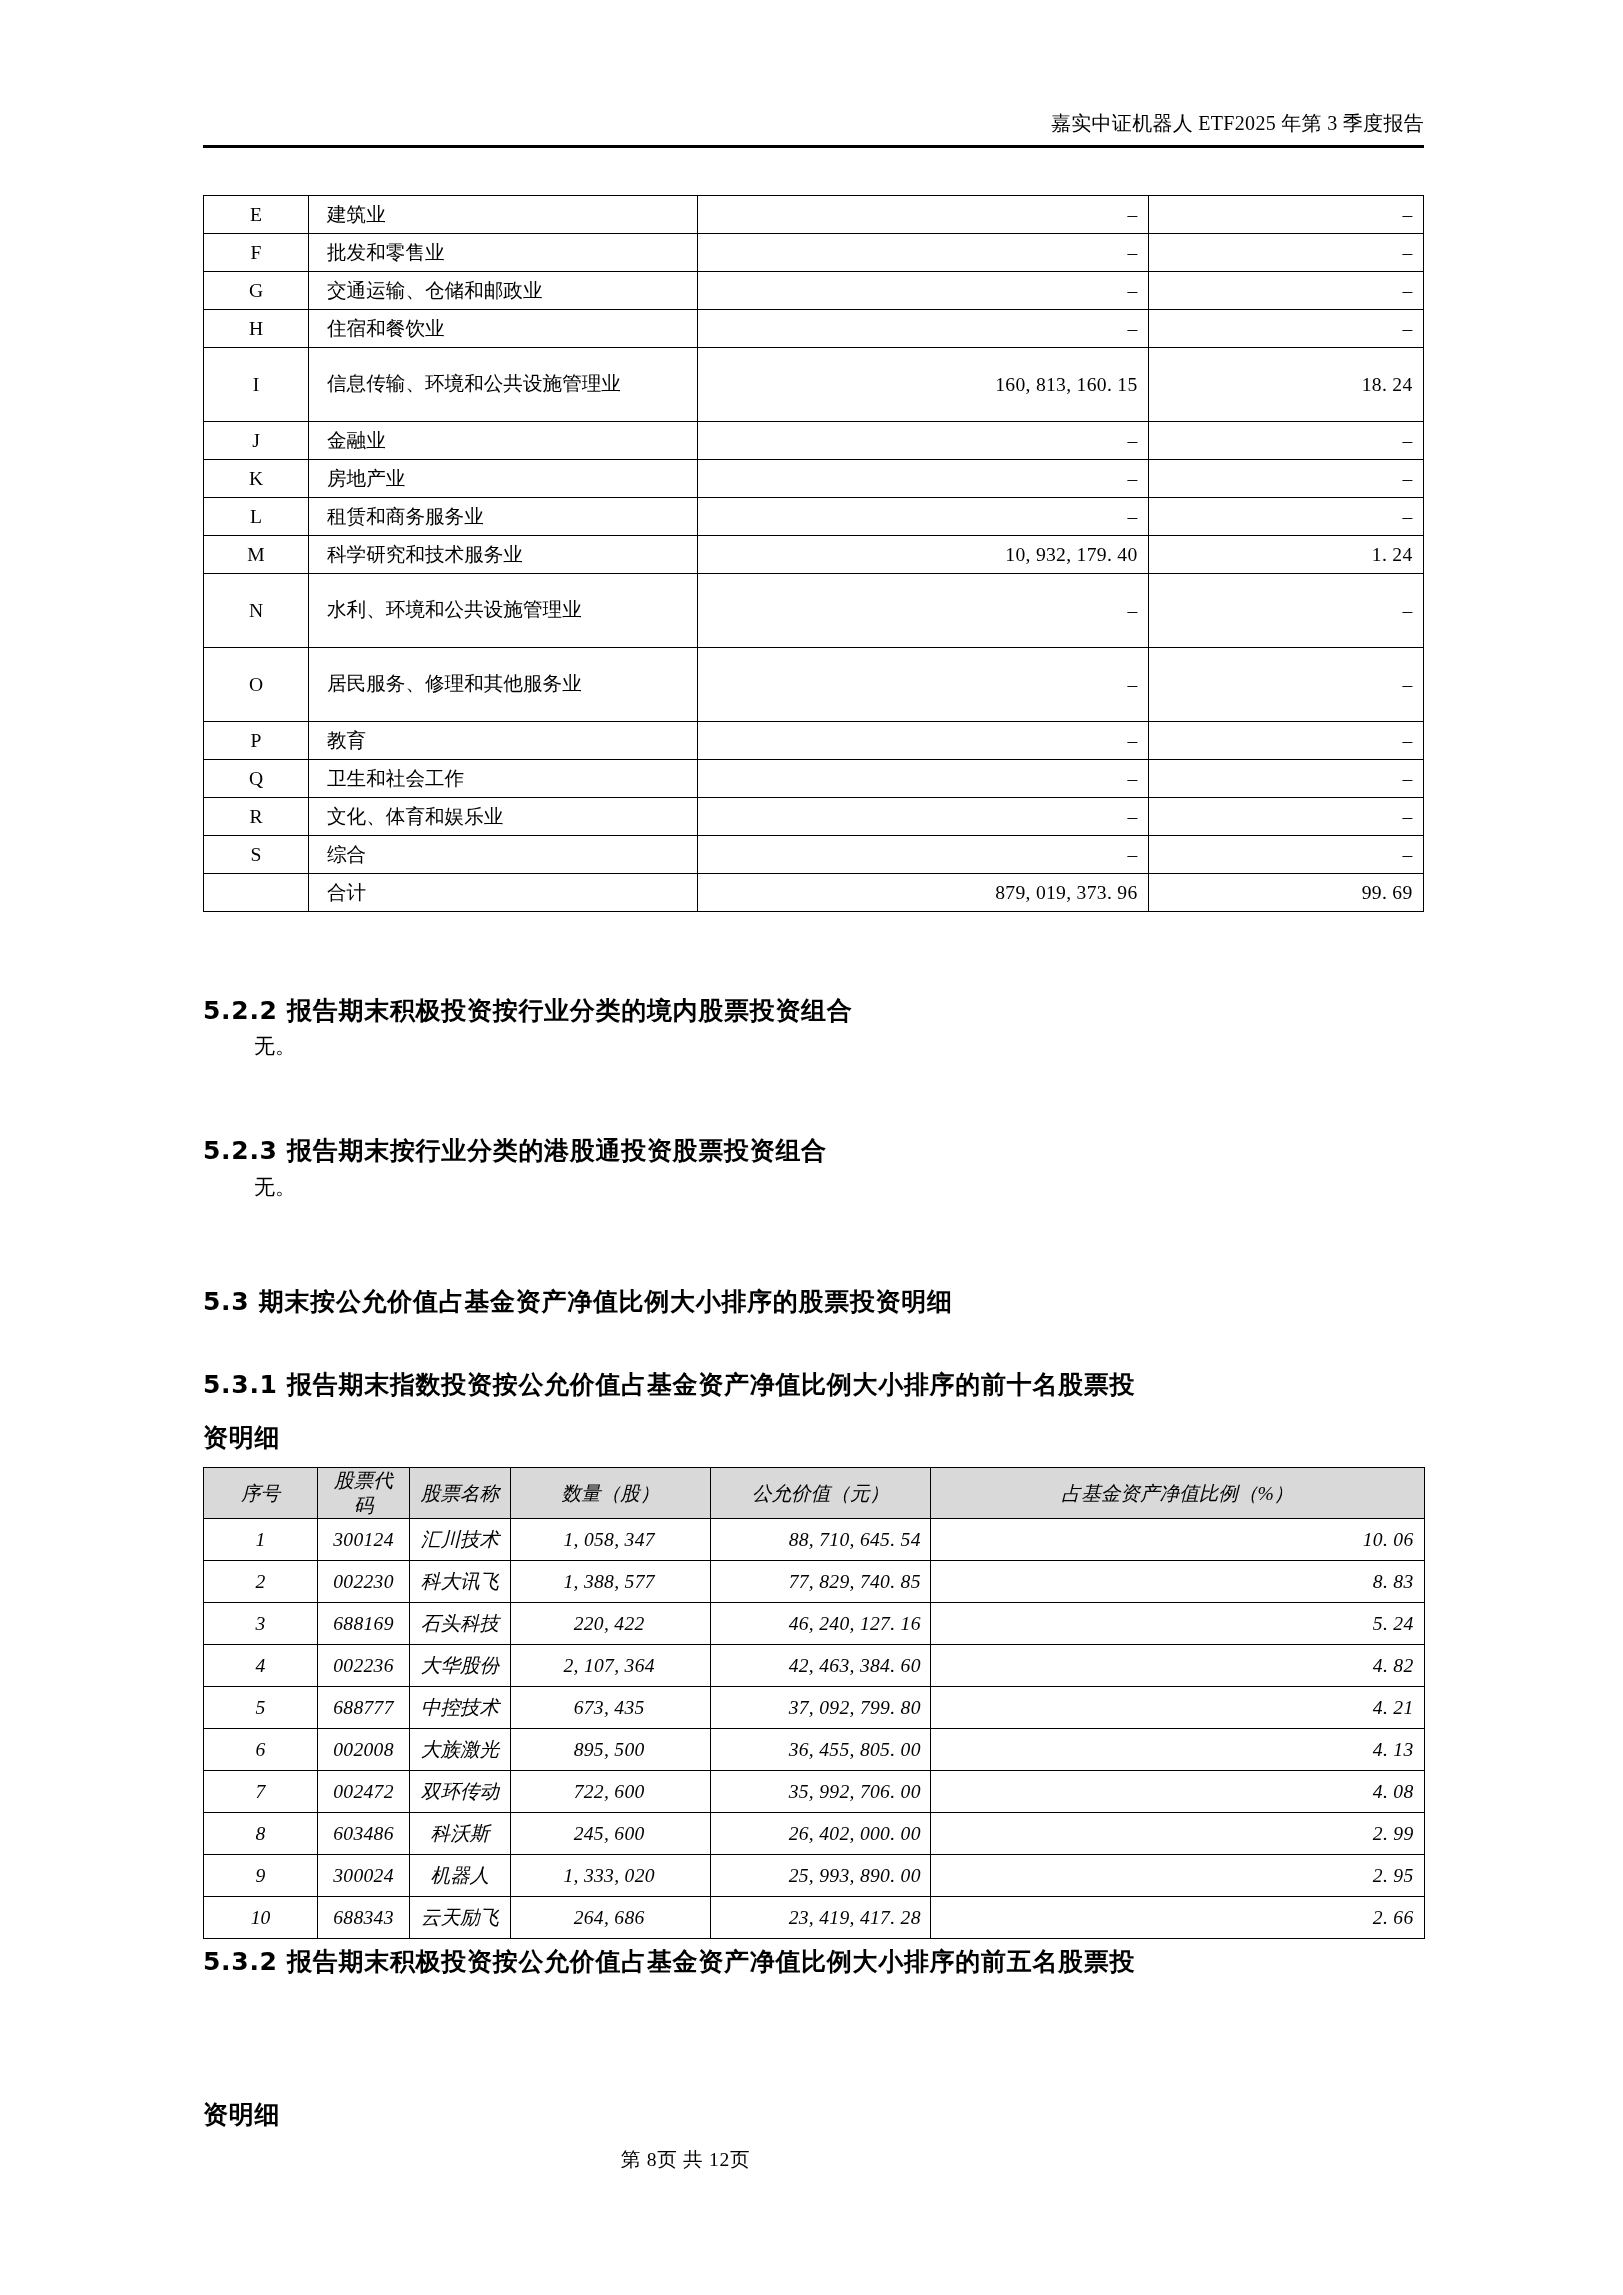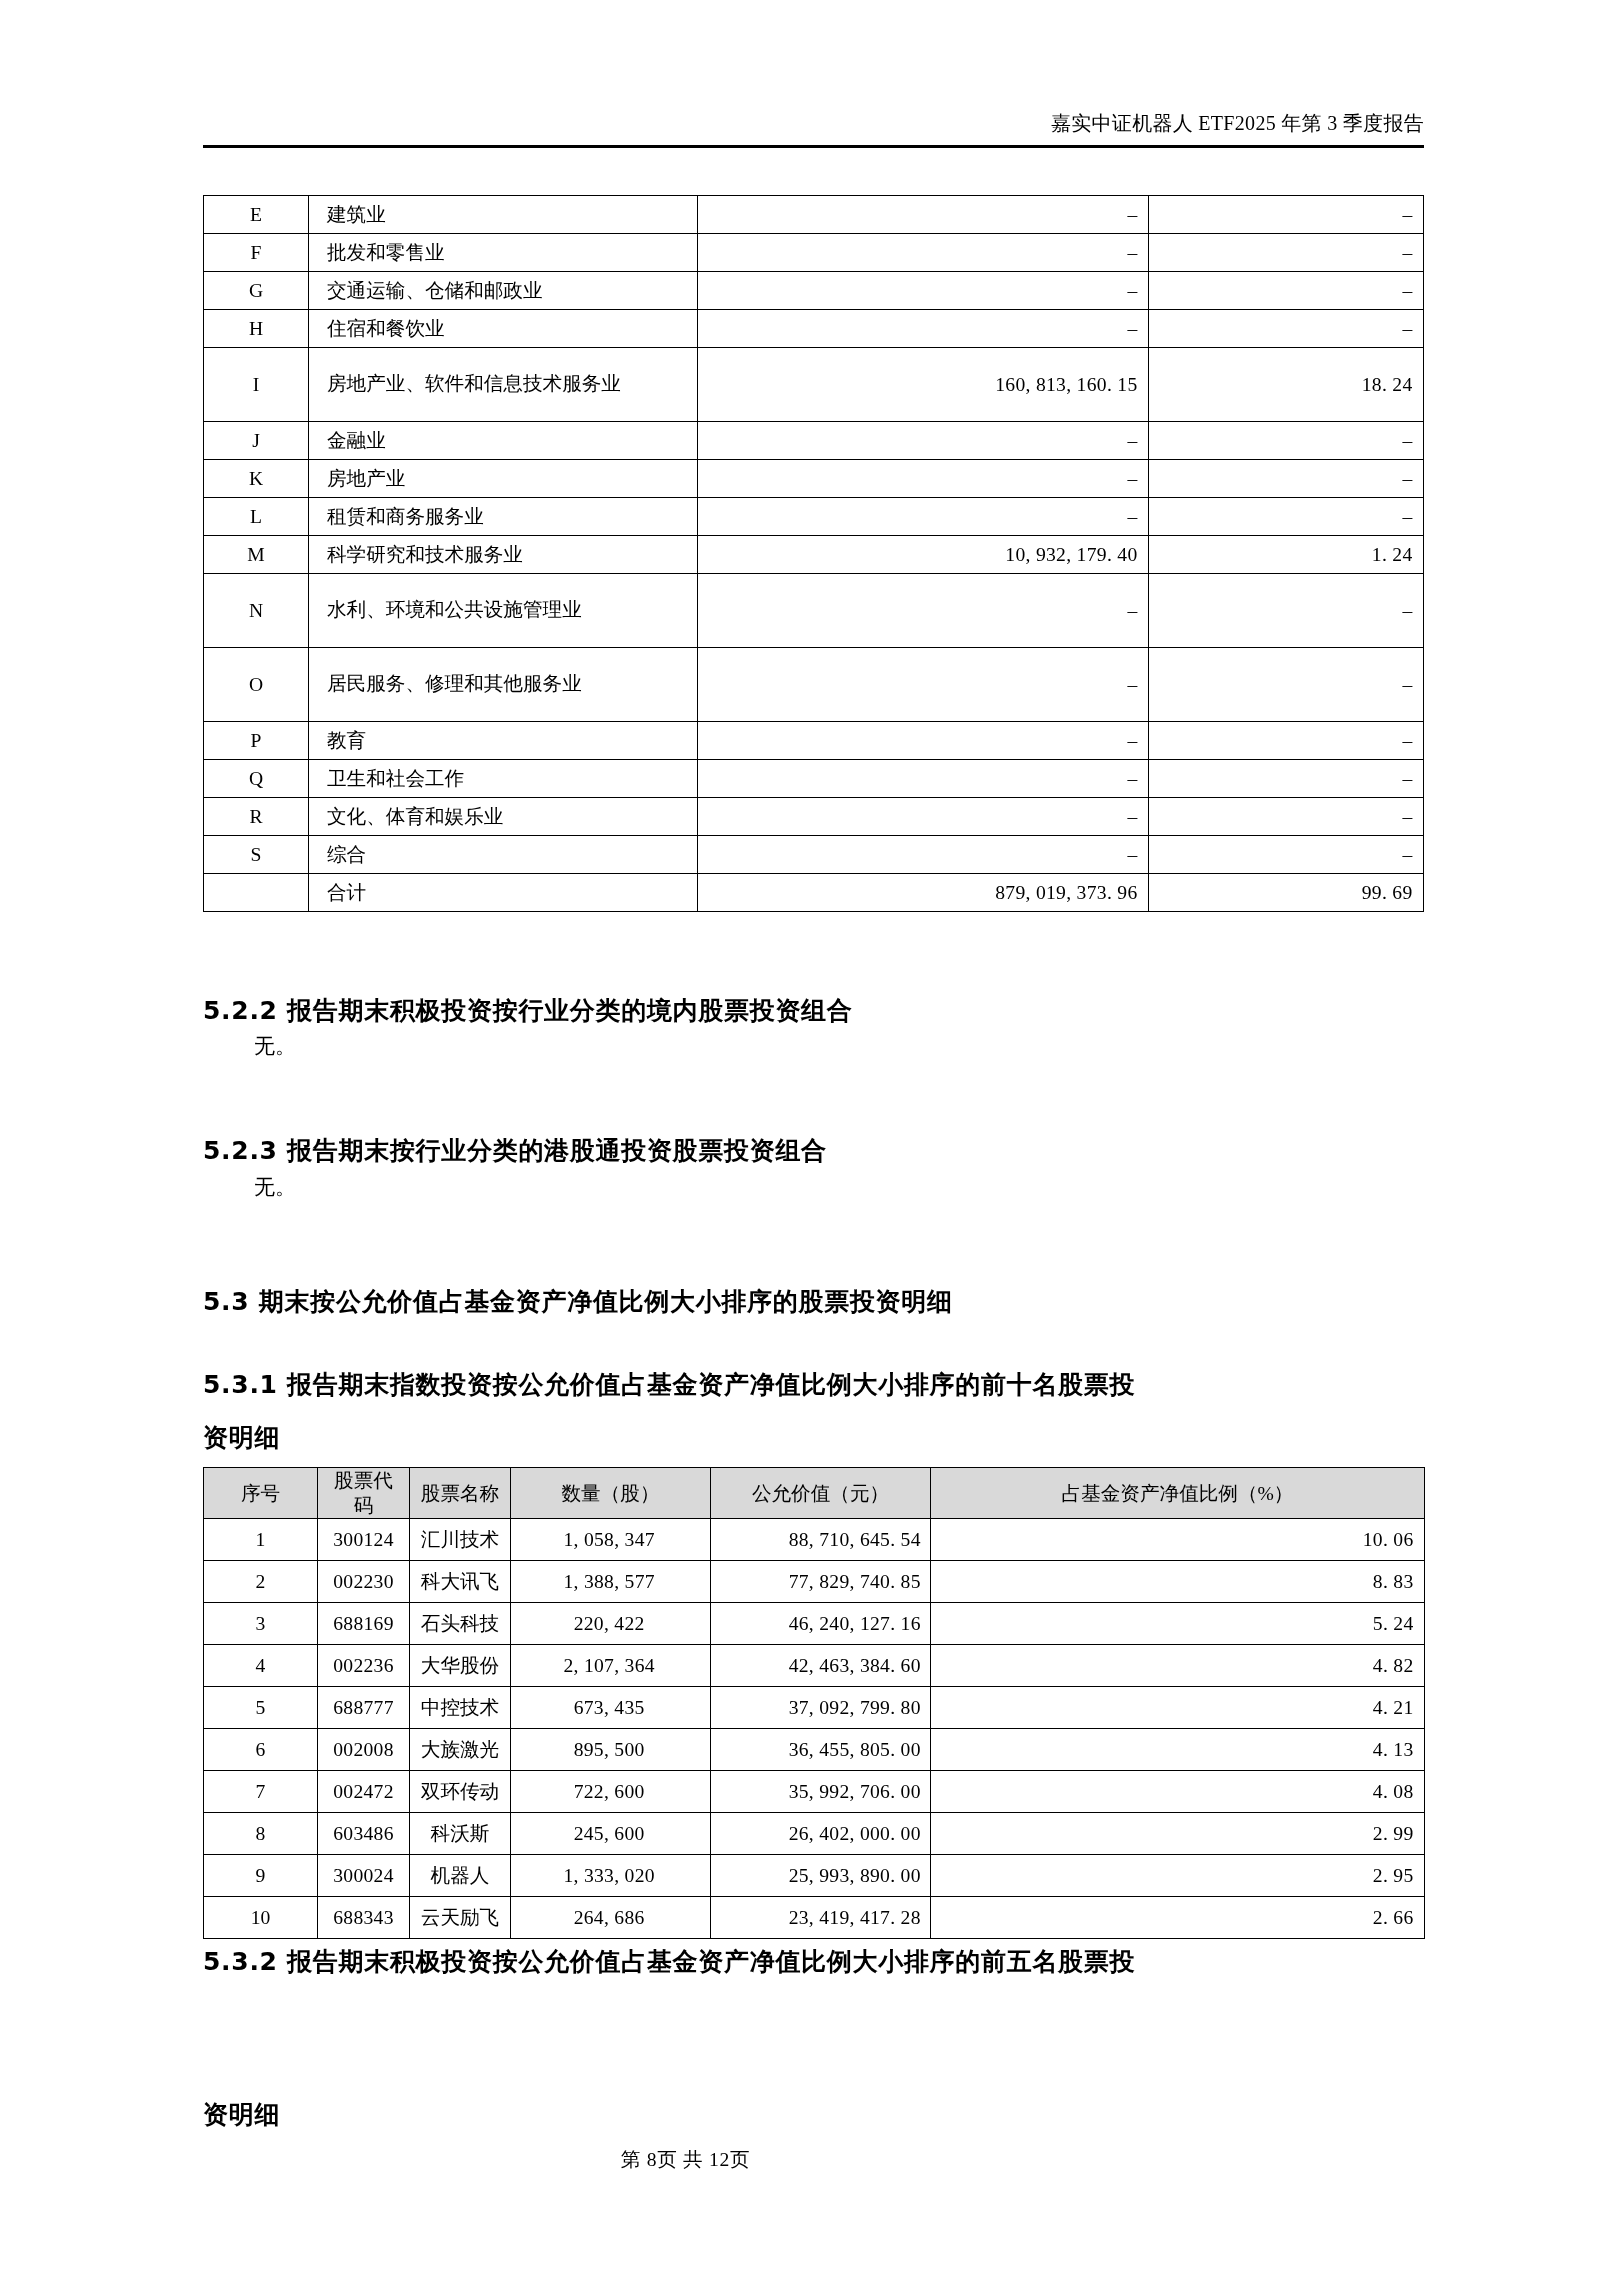"房地产业、软件和信息技术服务业" td.name { text: 房地产业、软件和信息技术服务 -> 信息传输、环境和公共设施管理 }
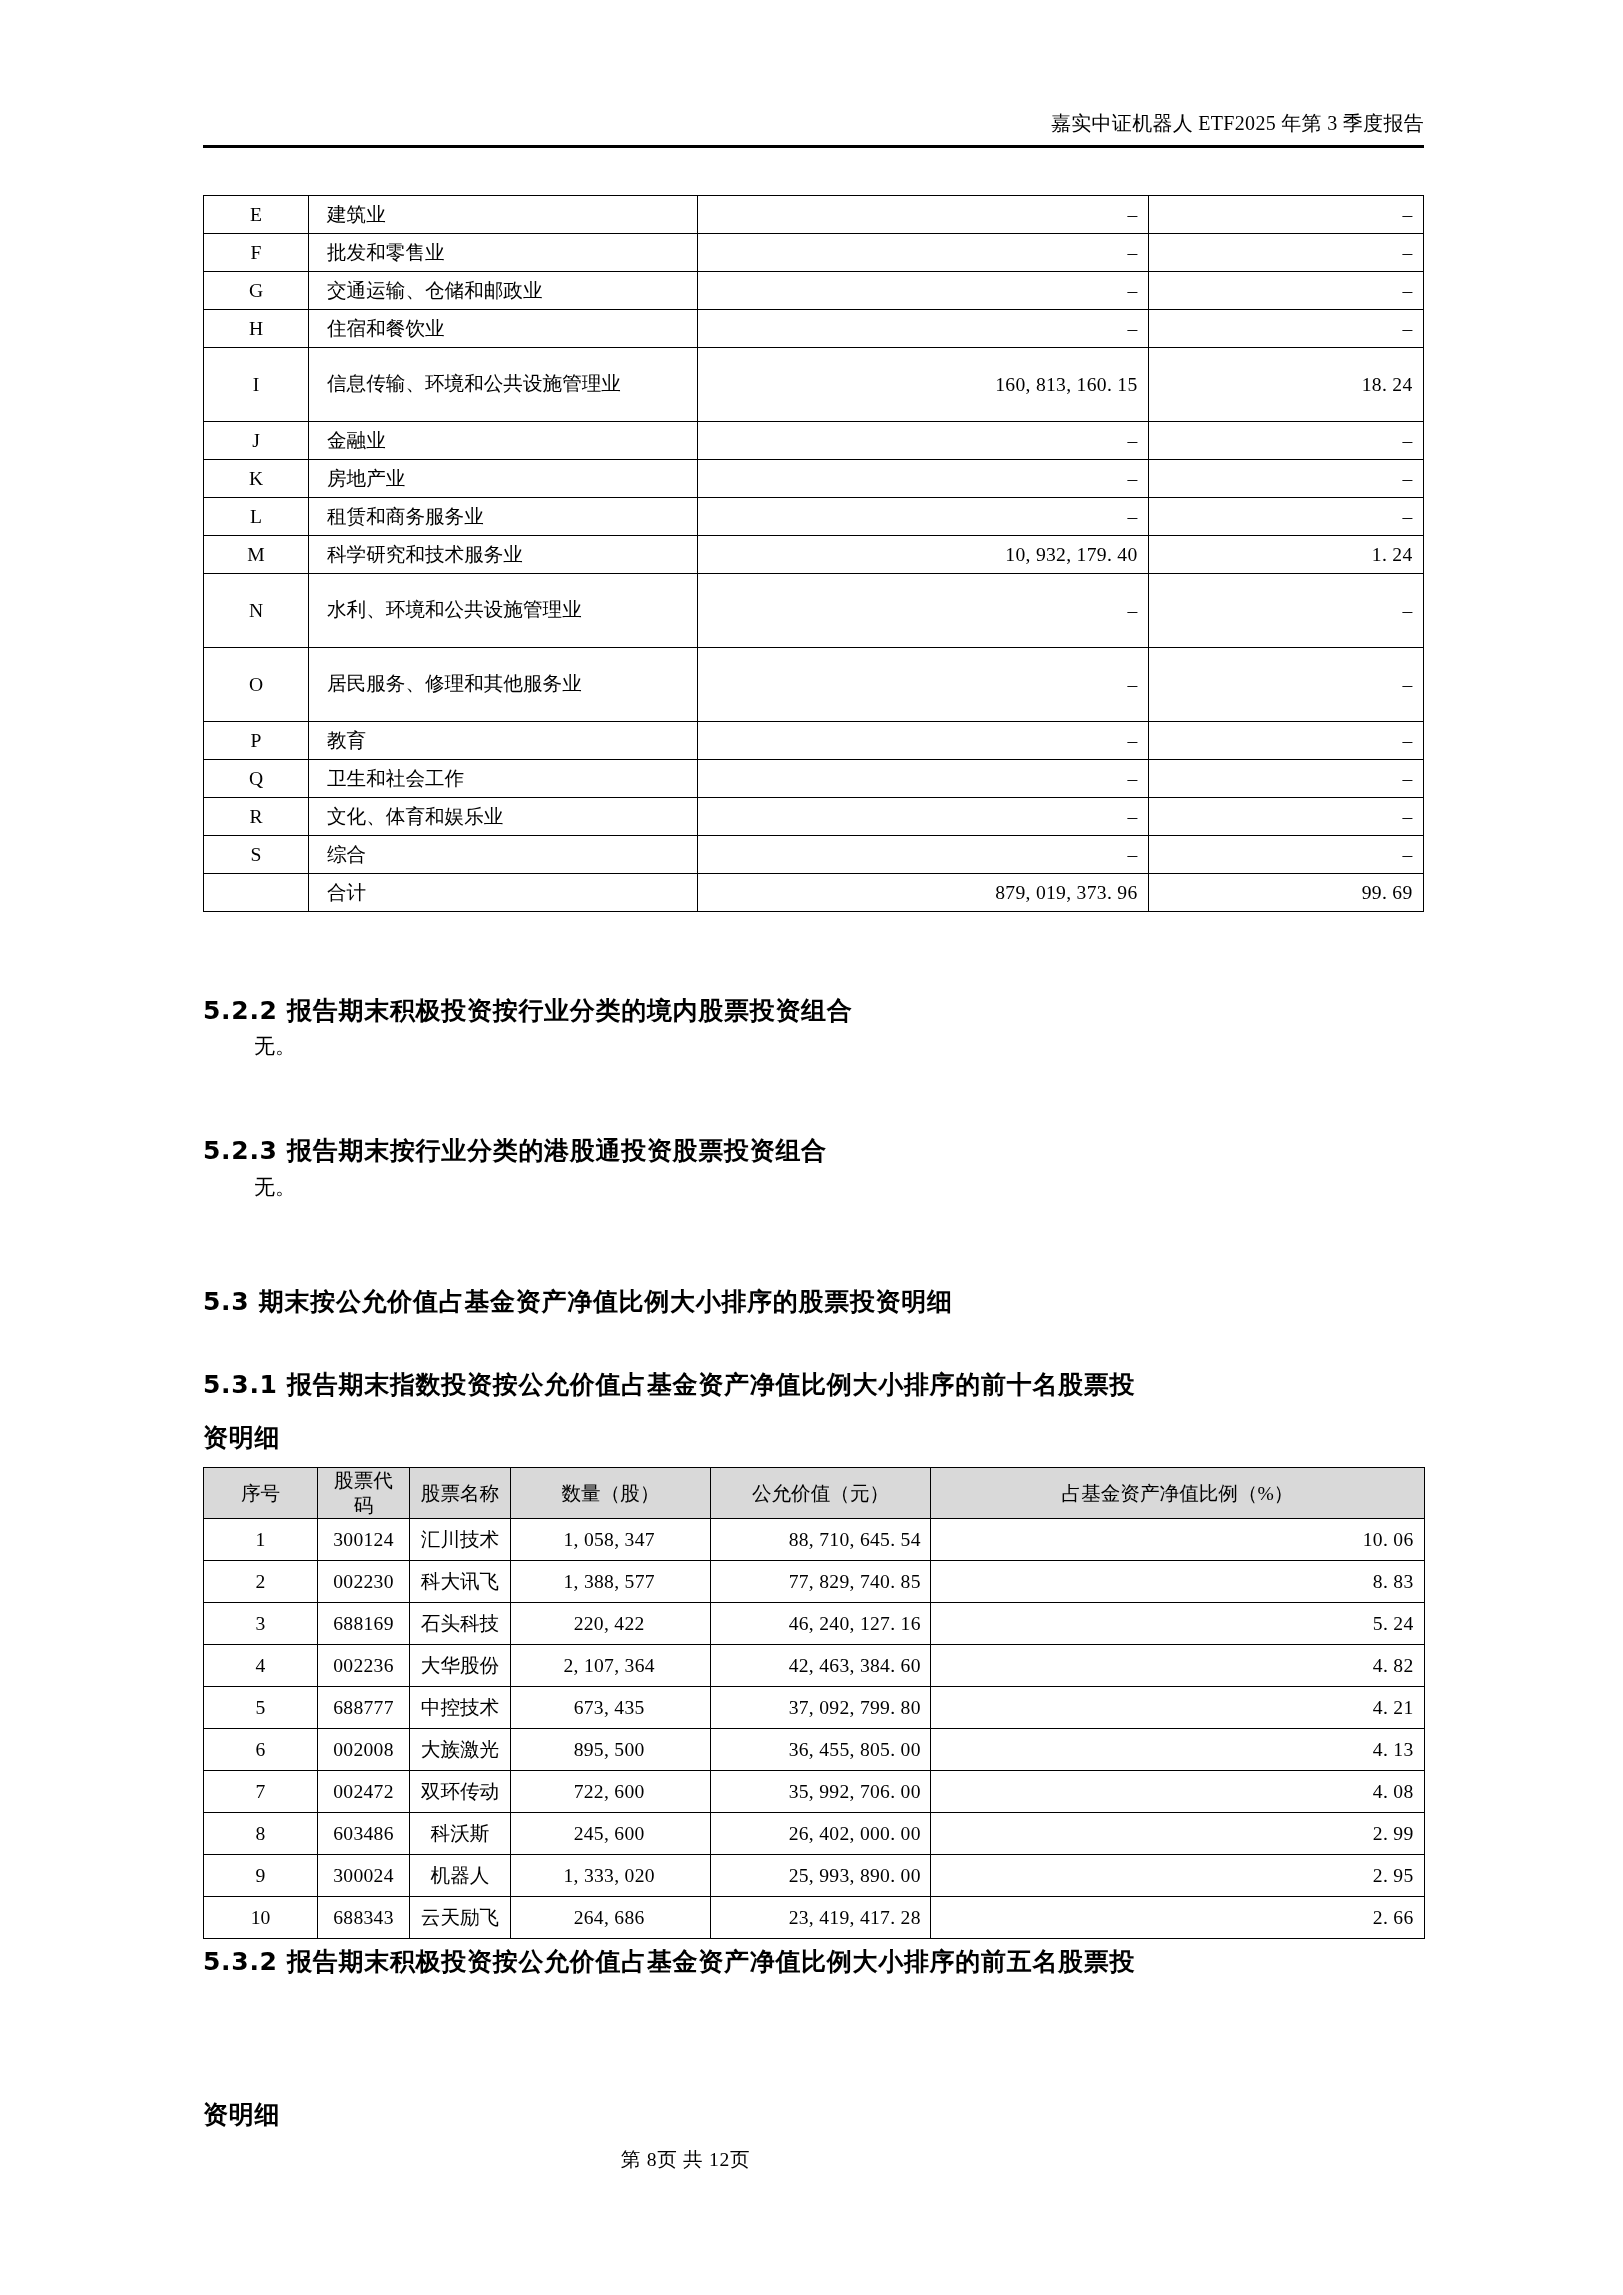"序号" #stock-table { font-style: none -> italic }
